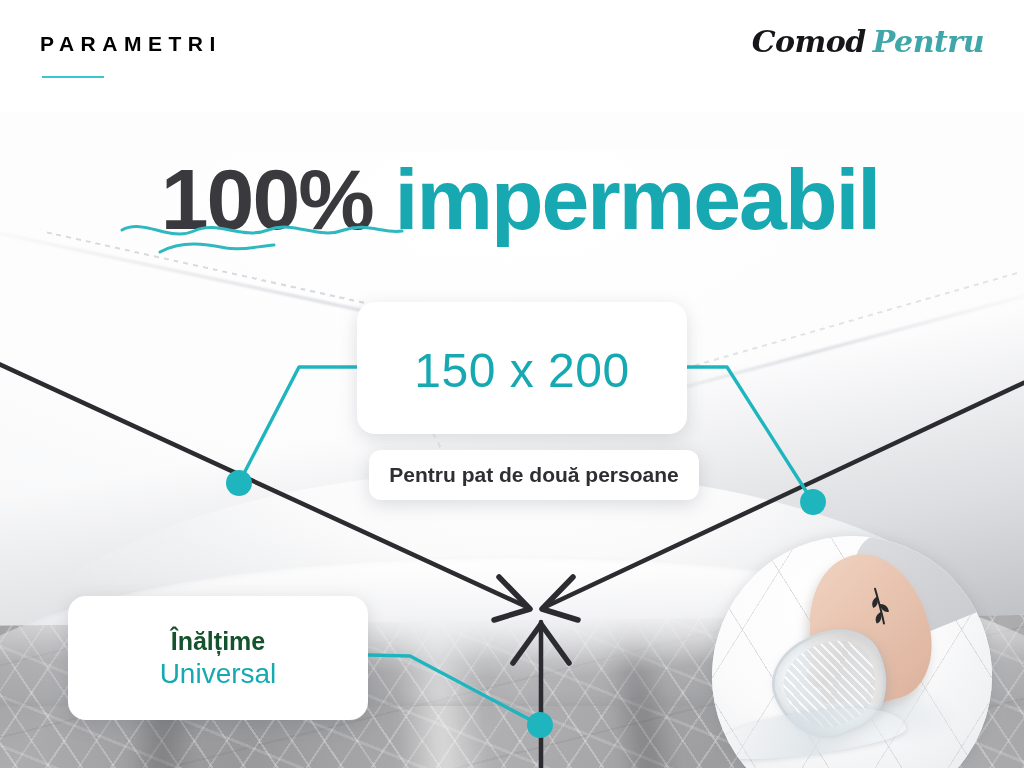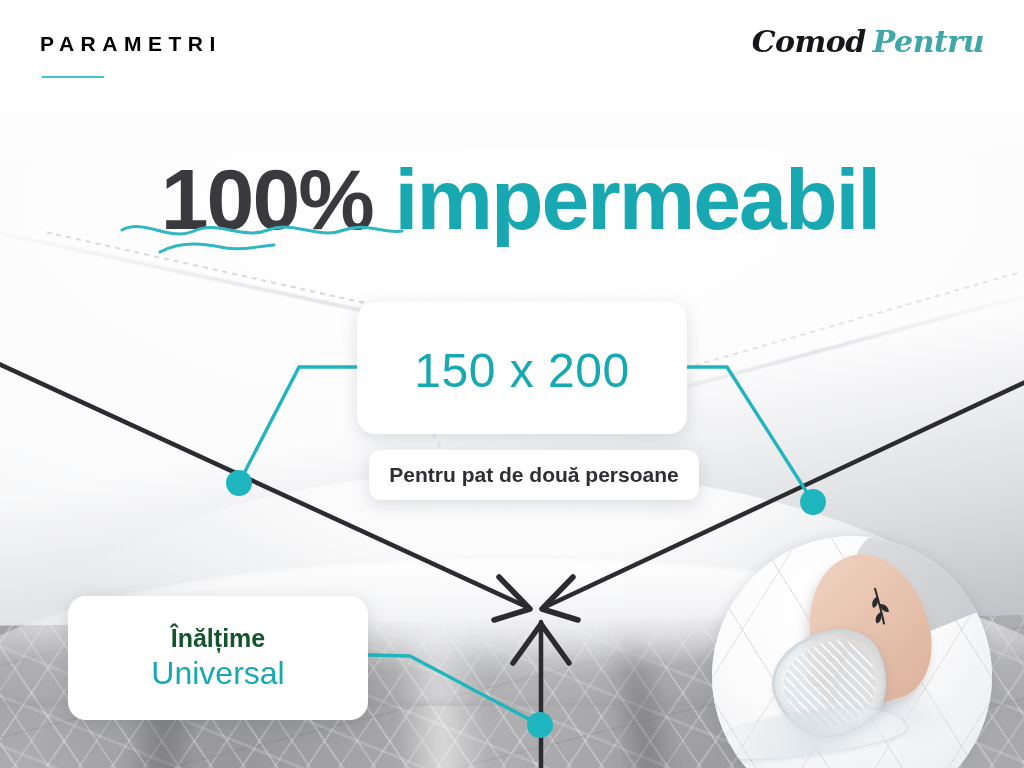"Universal" .card-h .v { font-size: 32px -> 28px }
